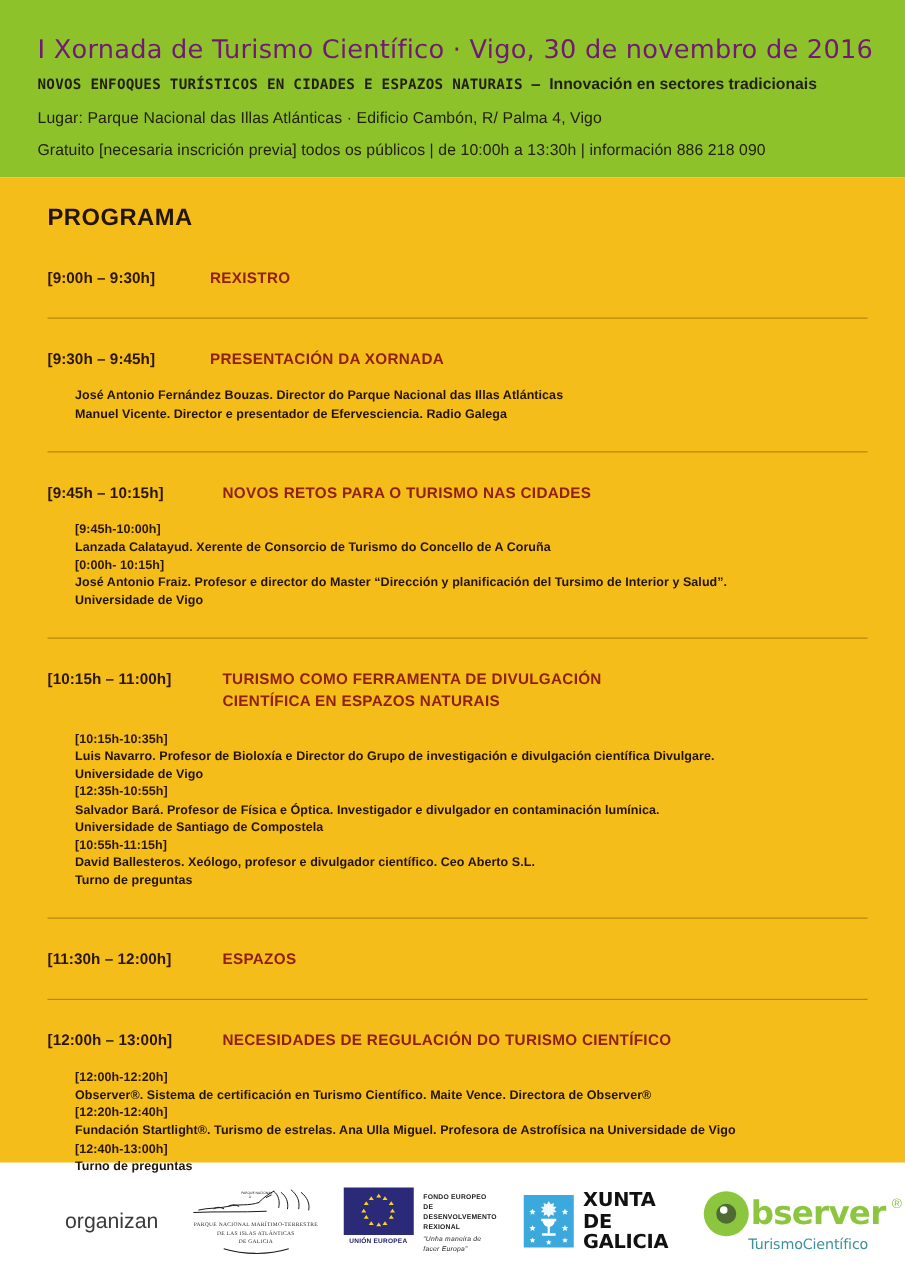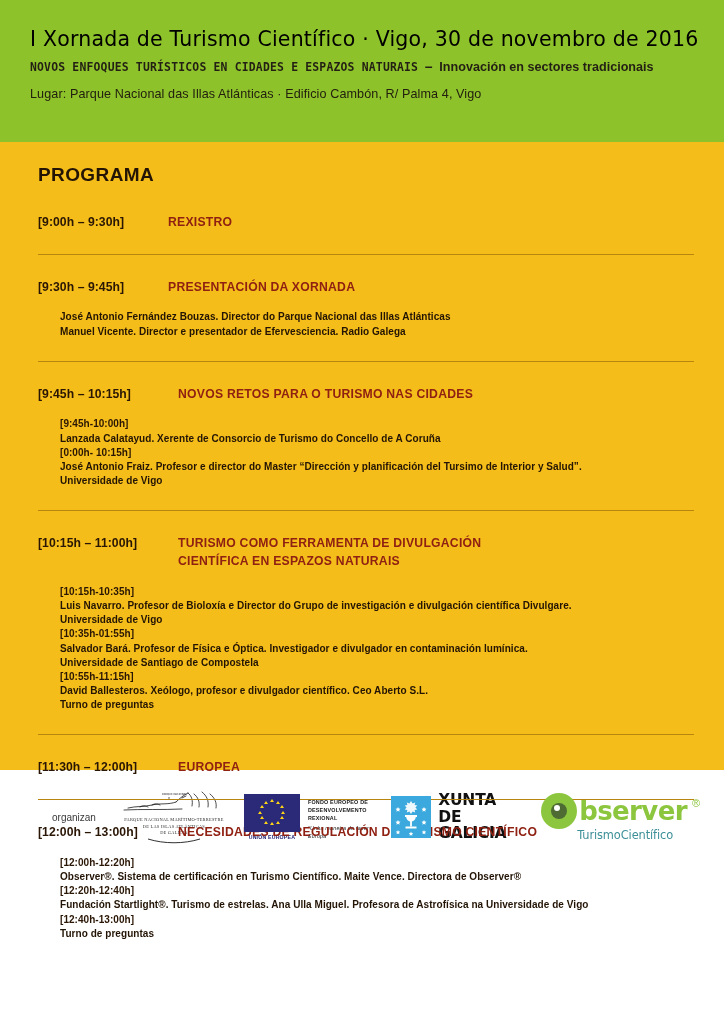"I Xornada de Turismo Científico" .header-title { color: #000000 -> #701a75 }
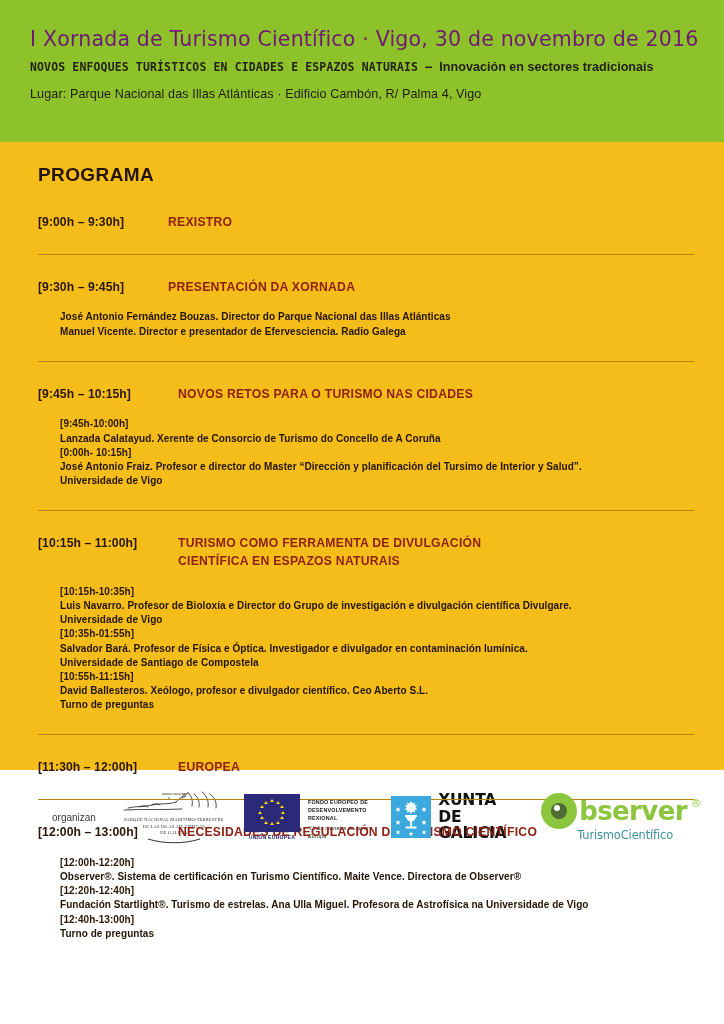"Gratuito [necesaria inscrición previa]" div.header-line { html: none -> <div>Gratuito [necesaria inscrición previa] todos os públicos | de 10:00h a 13:30h | información 886 218 090</div> }
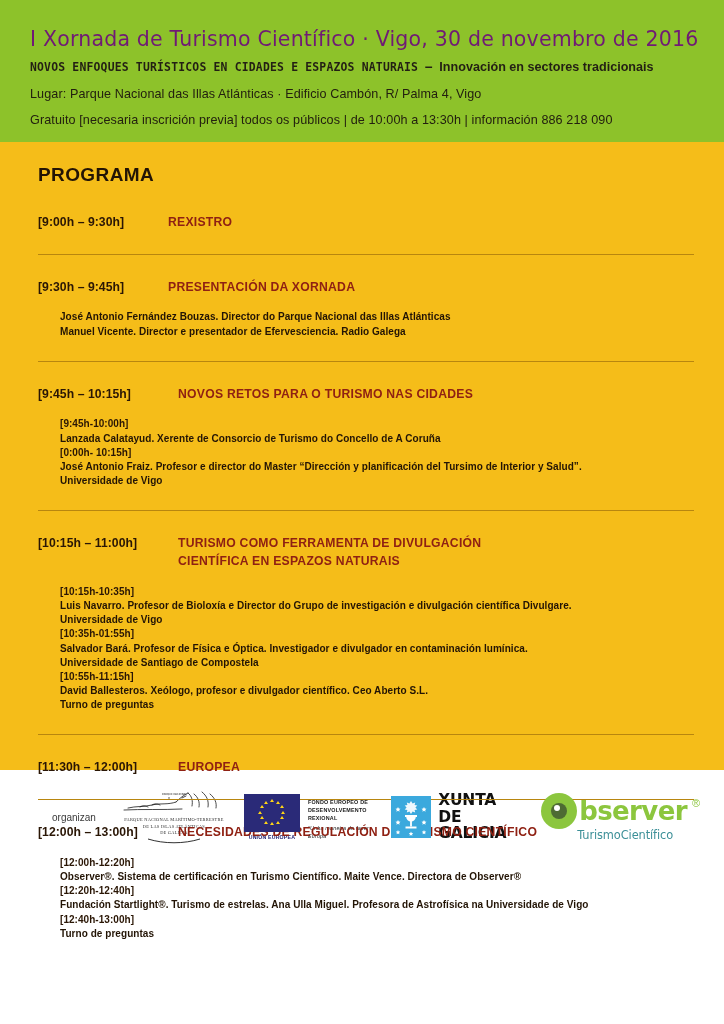"PROGRAMA" .body-band { height: 628px -> 788px }
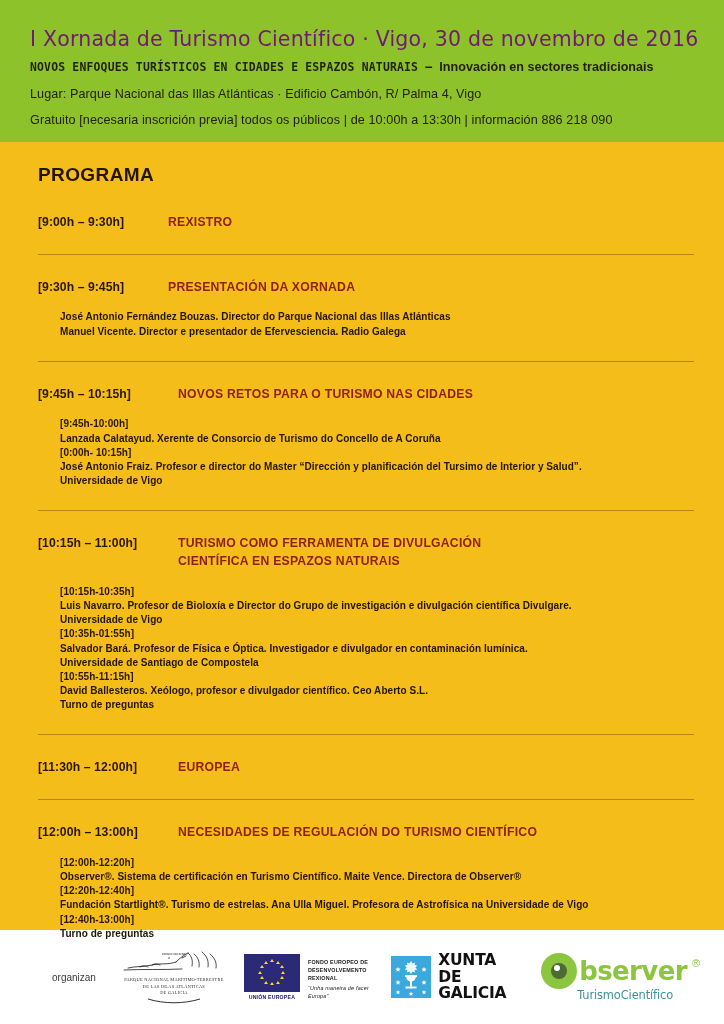"[10:35h-01:55h]" div.detail-line { text: 10:35h-01:55h -> 12:35h-10:55h }
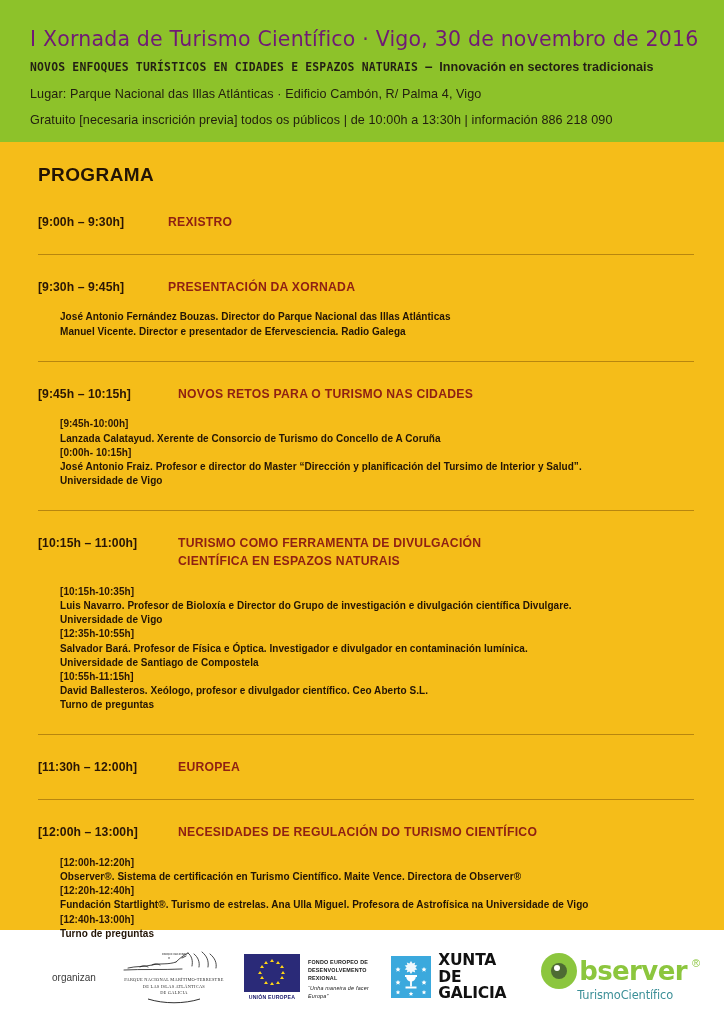"EUROPEA" div.session-title { text: EUROPEA -> ESPAZOS }
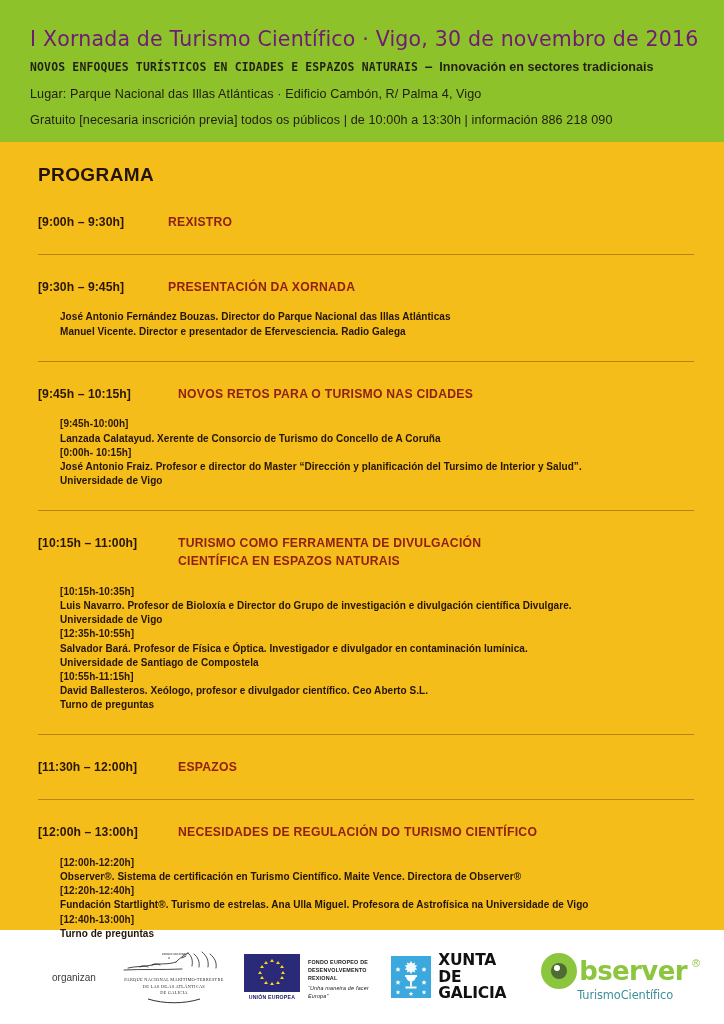"organizan" .organizan-label { font-size: 10px -> 17px }
